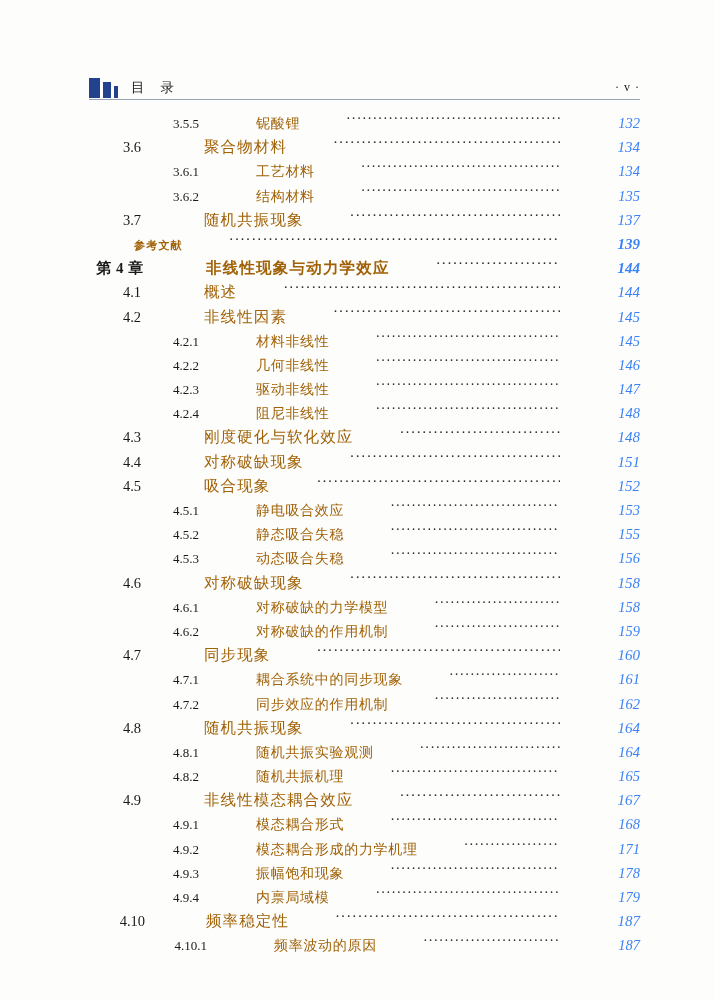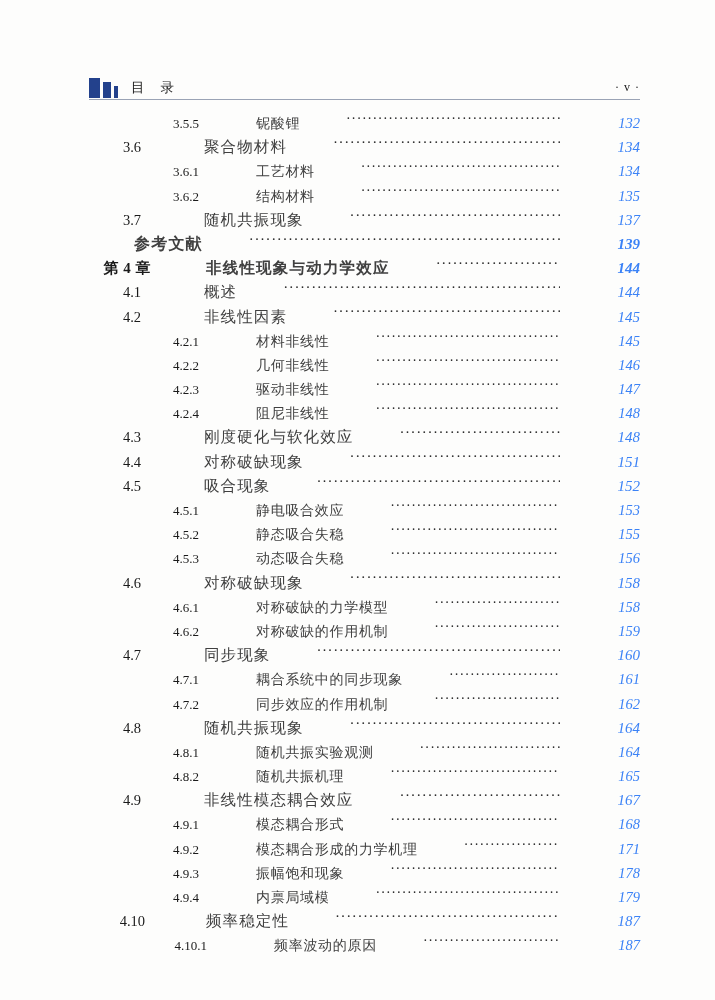"铌酸锂" .title { color: #404040 -> #a16207 }
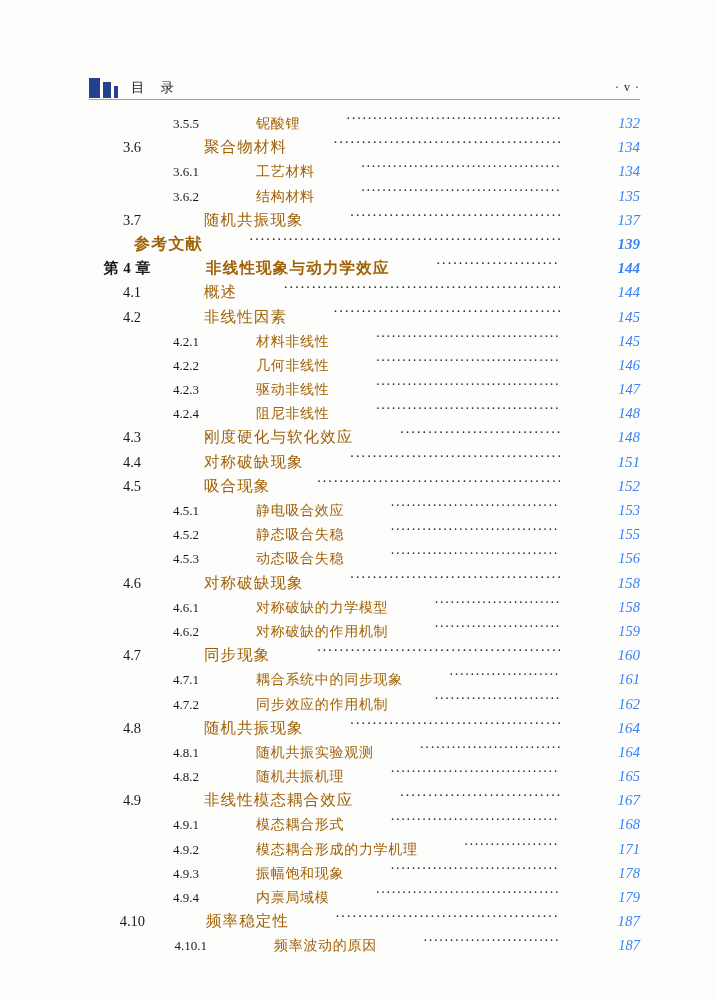"参考文献" .lvl1b .title { font-size: 16px -> 11px }
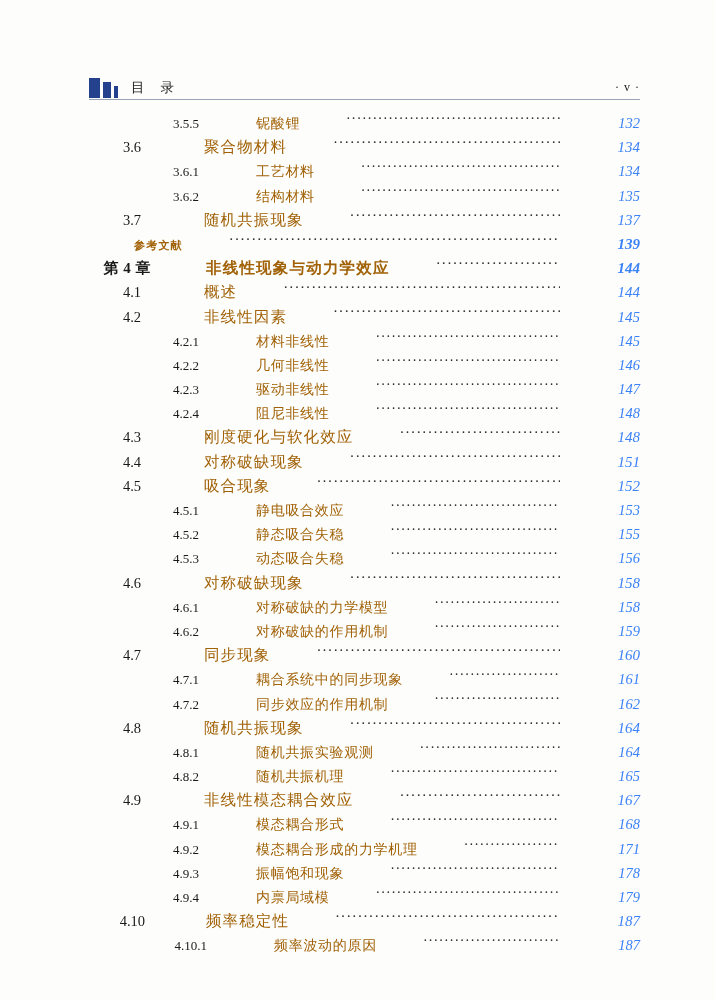"第 4 章" .lvl1 .num { text-align: none -> center }
